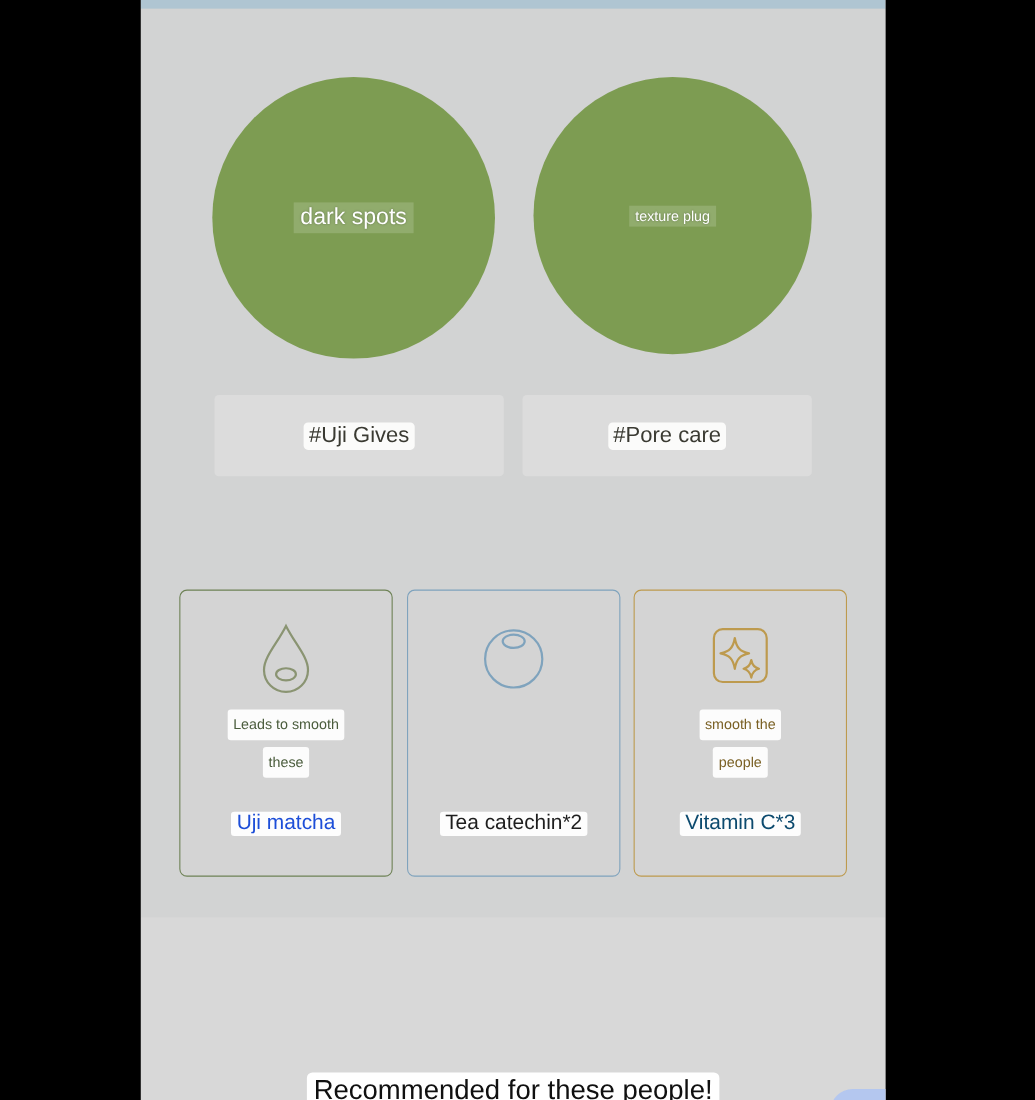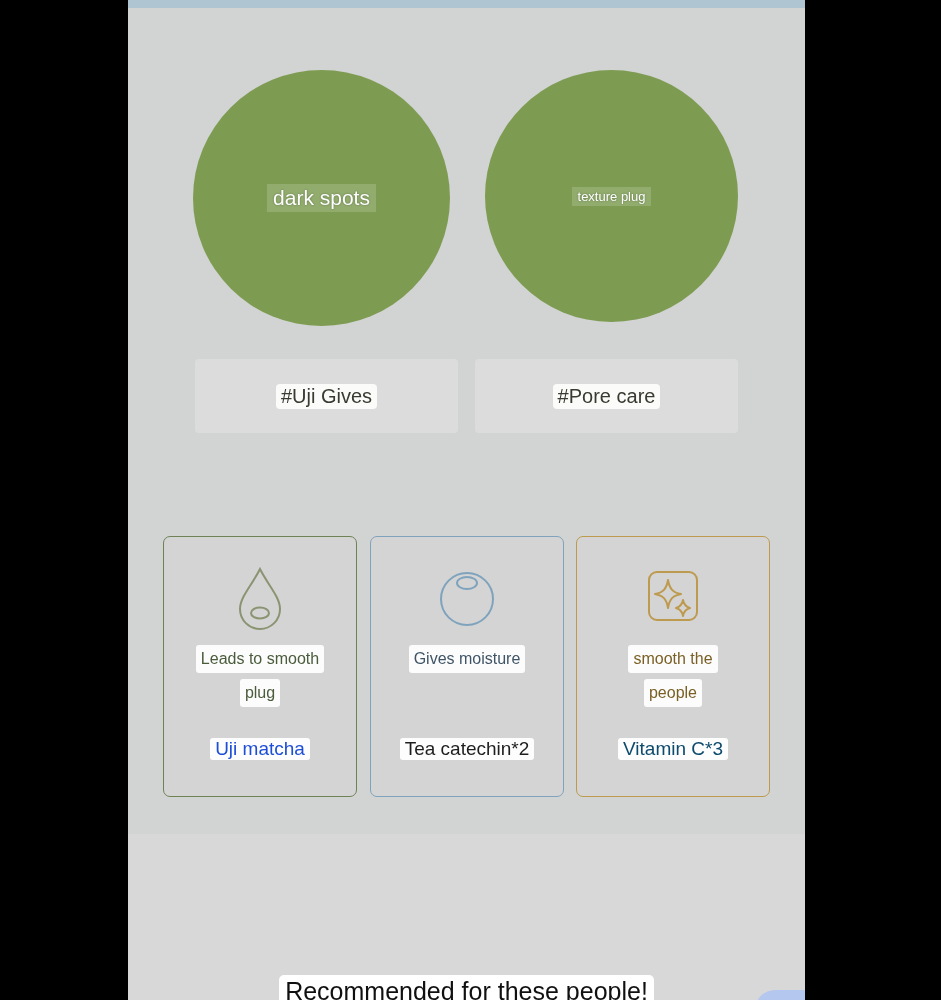"Leads to smooth" .card-benefit span { font-size: 16px -> 13px }
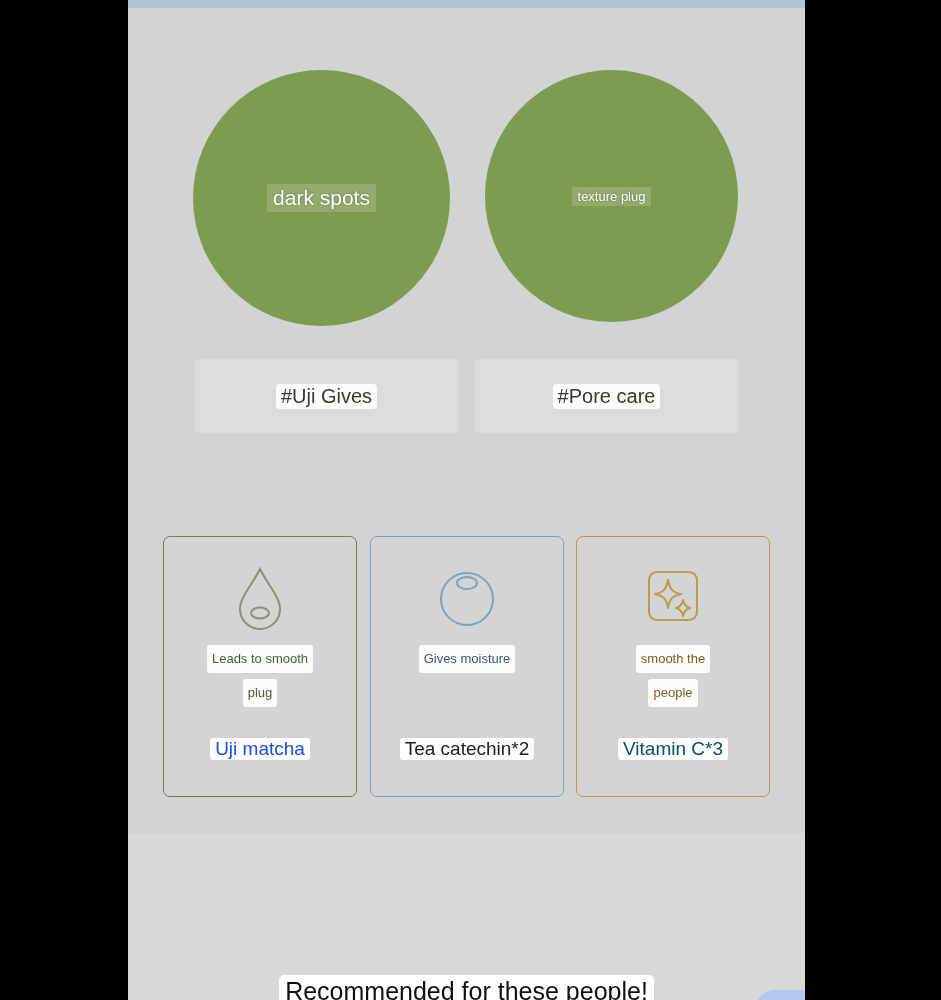"Gives moisture" div.card-benefit { html: <div> <span>Gives moisture</span> </div> -> none }
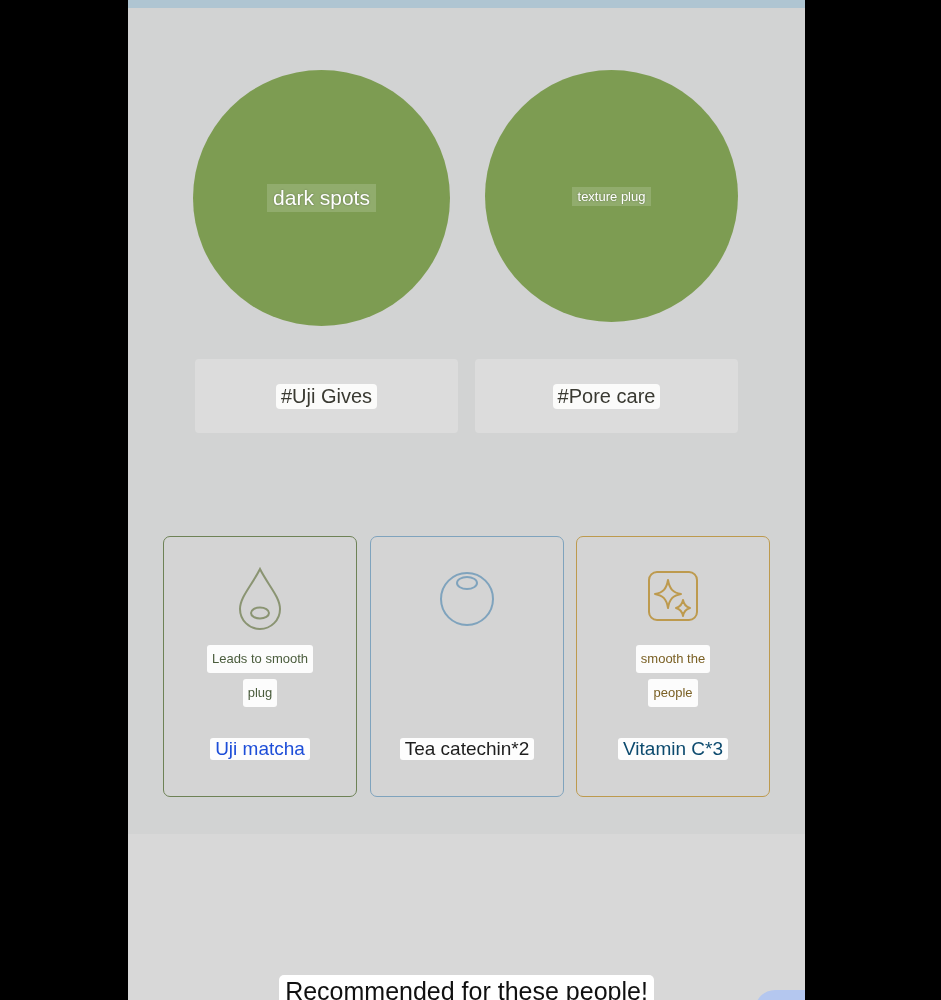"plug" span { text: plug -> these }
